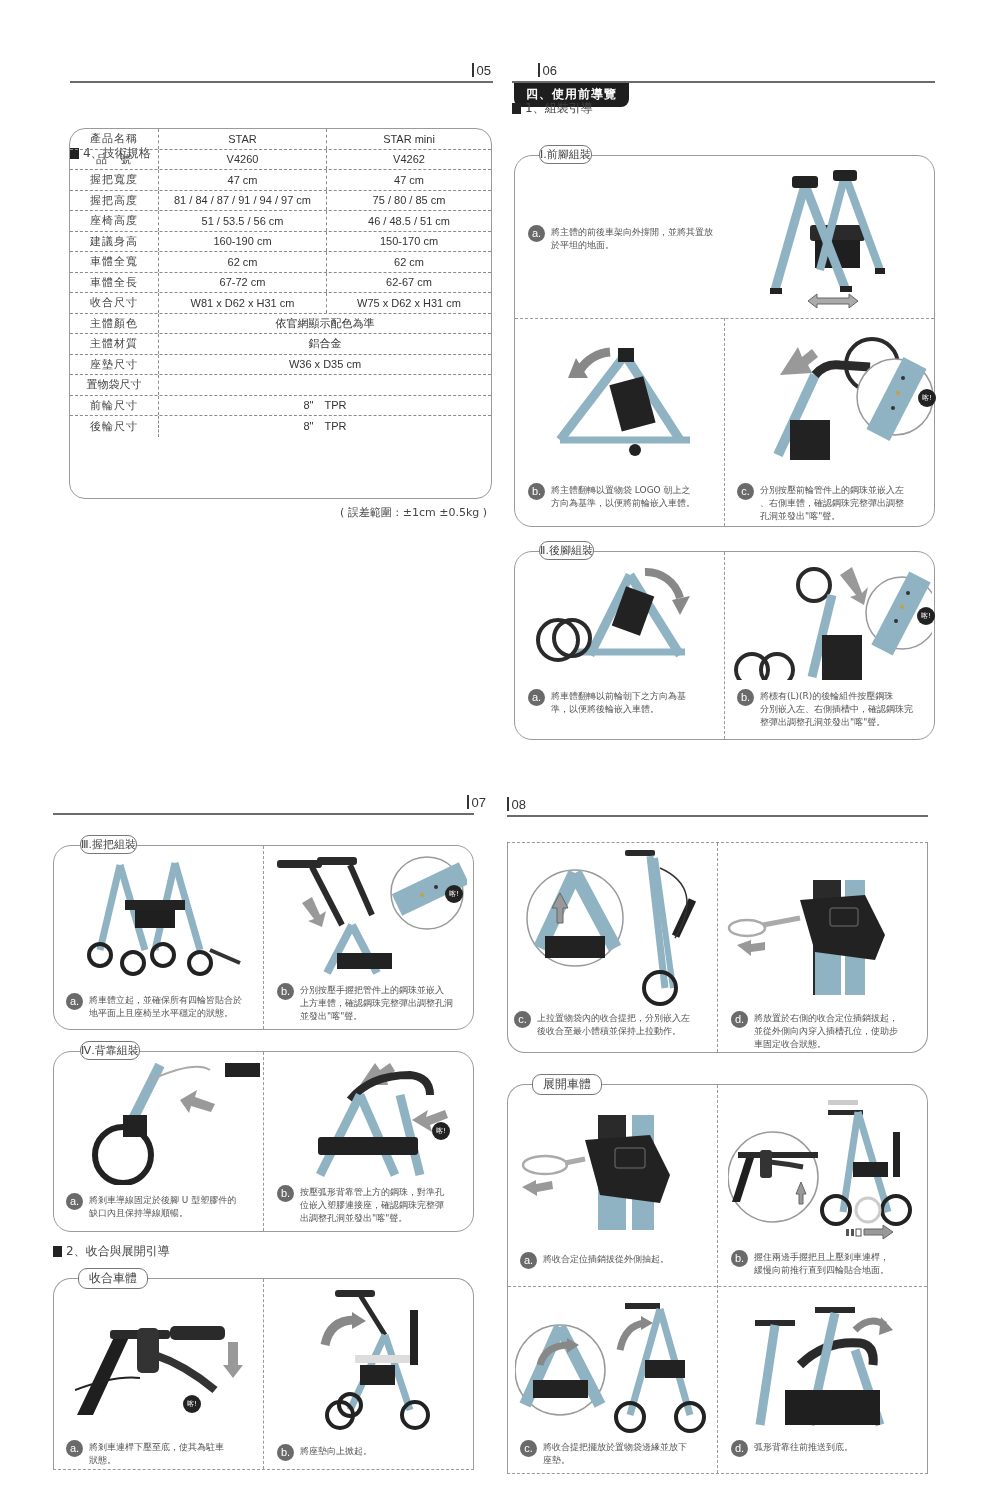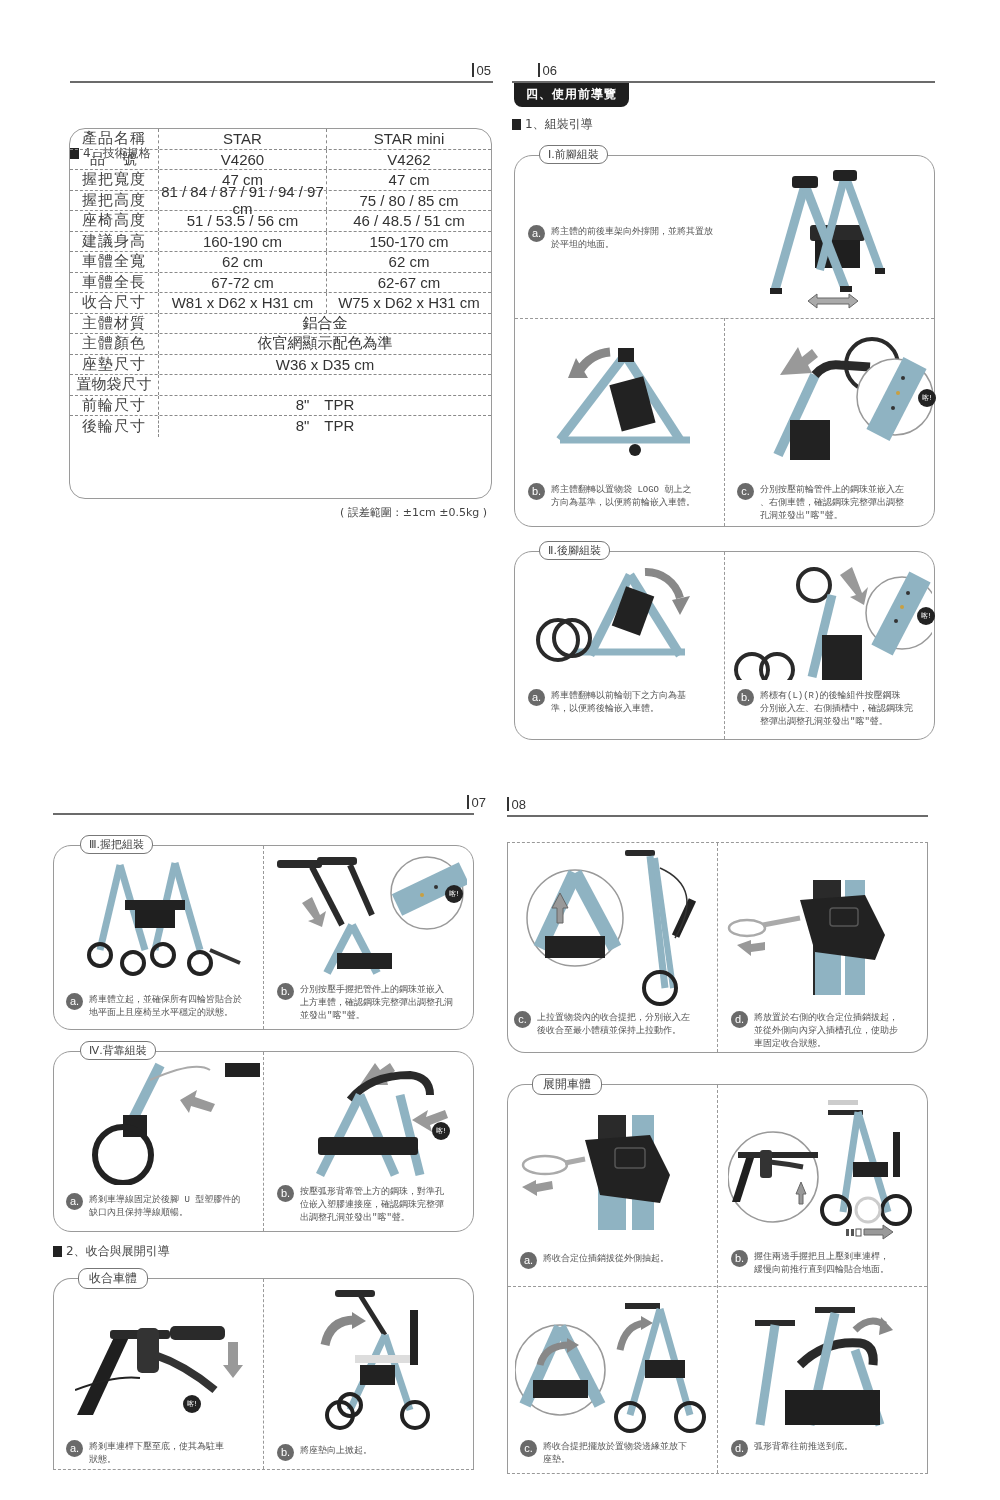"1、組裝引導" div.sec-head { top: 116px -> 100px }
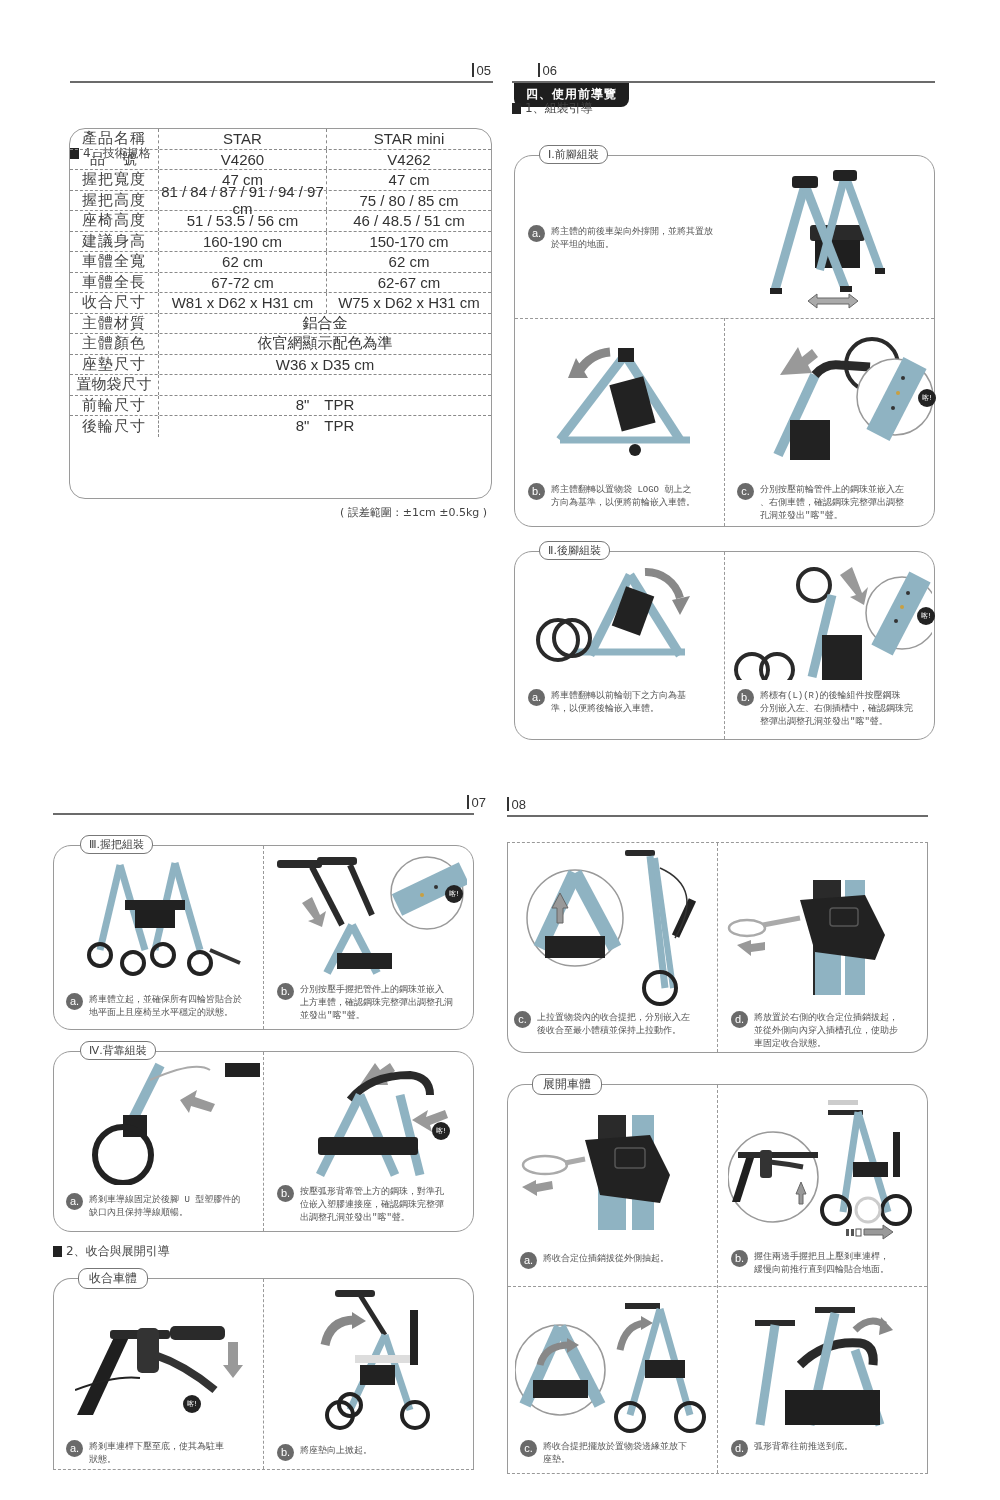"產品名稱" .spec-row { font-size: 15px -> 11px }
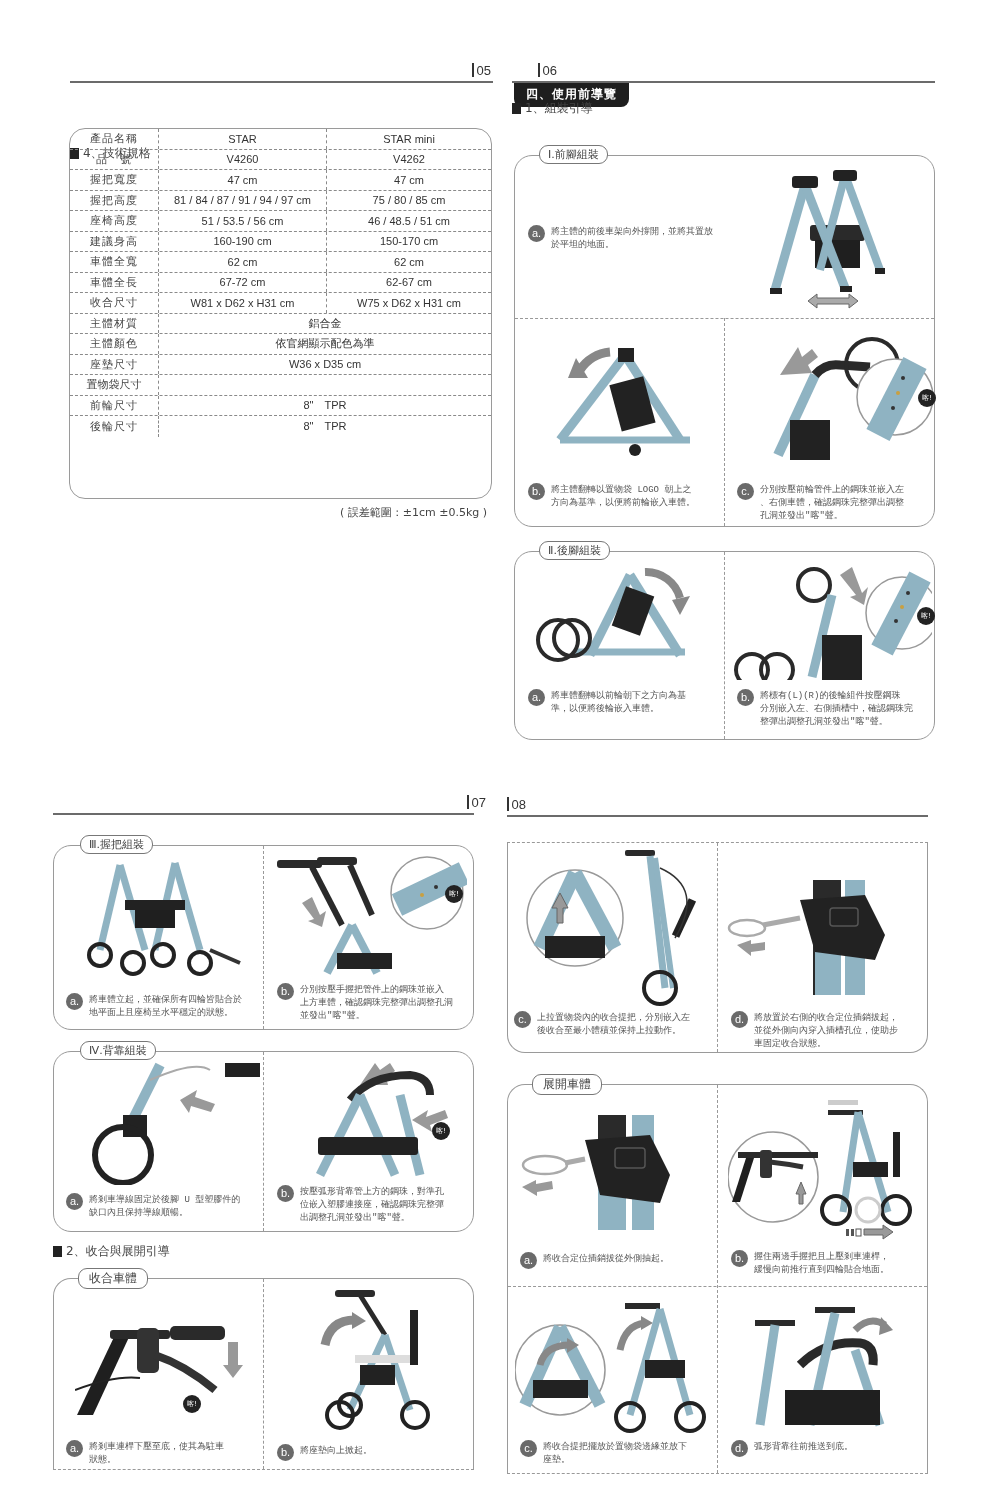"Ⅰ.前腳組裝" .panel-label { padding: 1px 8px -> 1px 0 }
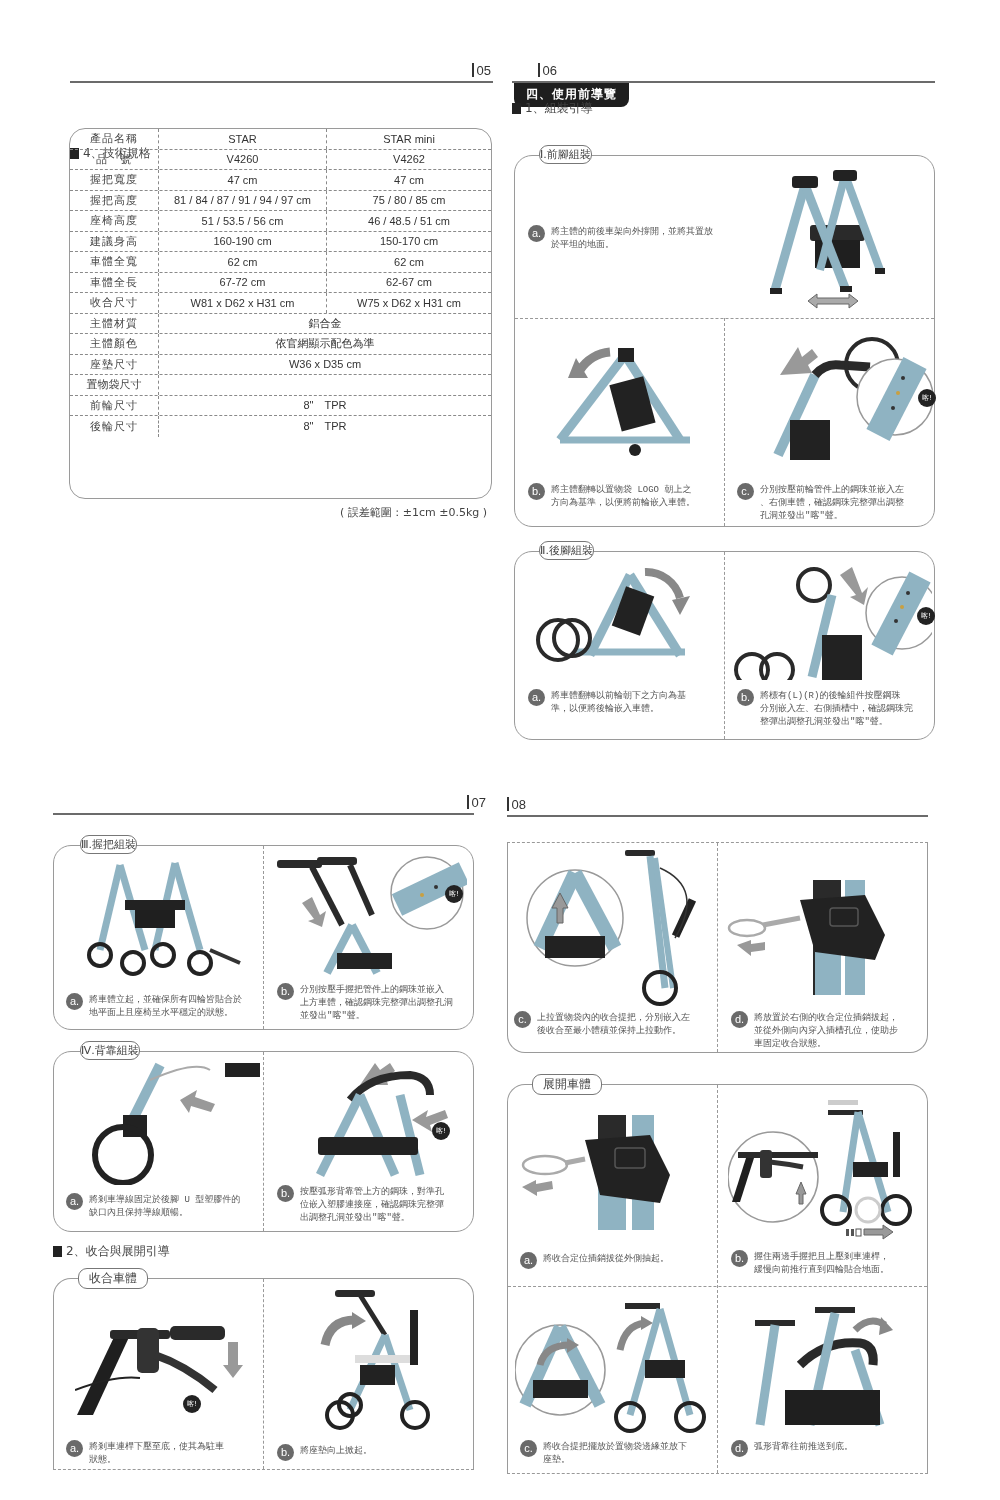"將主體的前後車架向外撐開，並將其置放" .step .txt { font-family: Liberation Mono, monospace -> none }
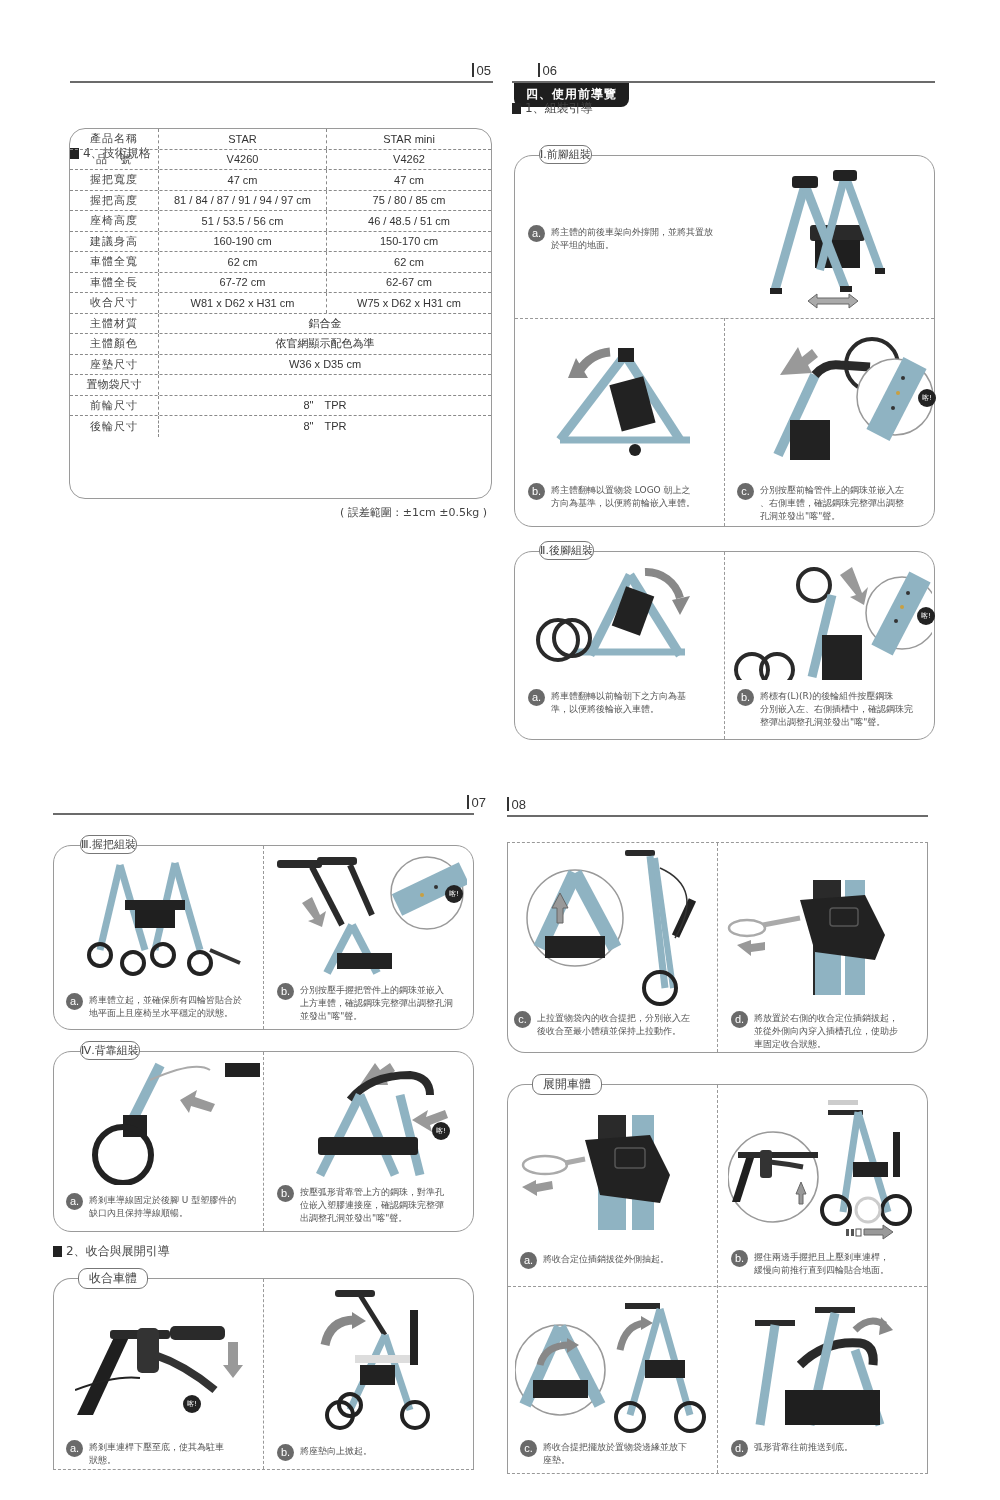"主體材質" div.spec-row { order: before "主體顏色" -> after "主體顏色" }
